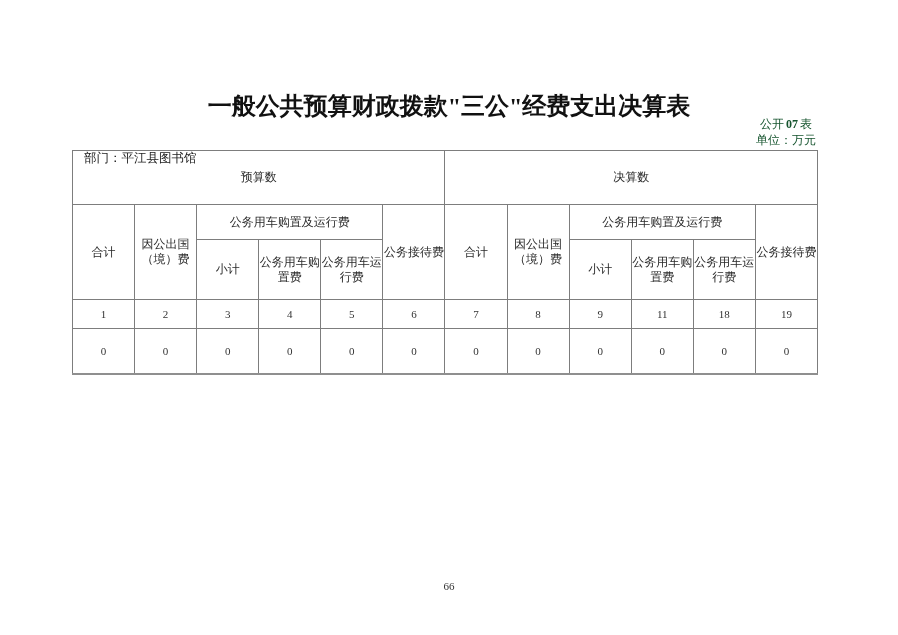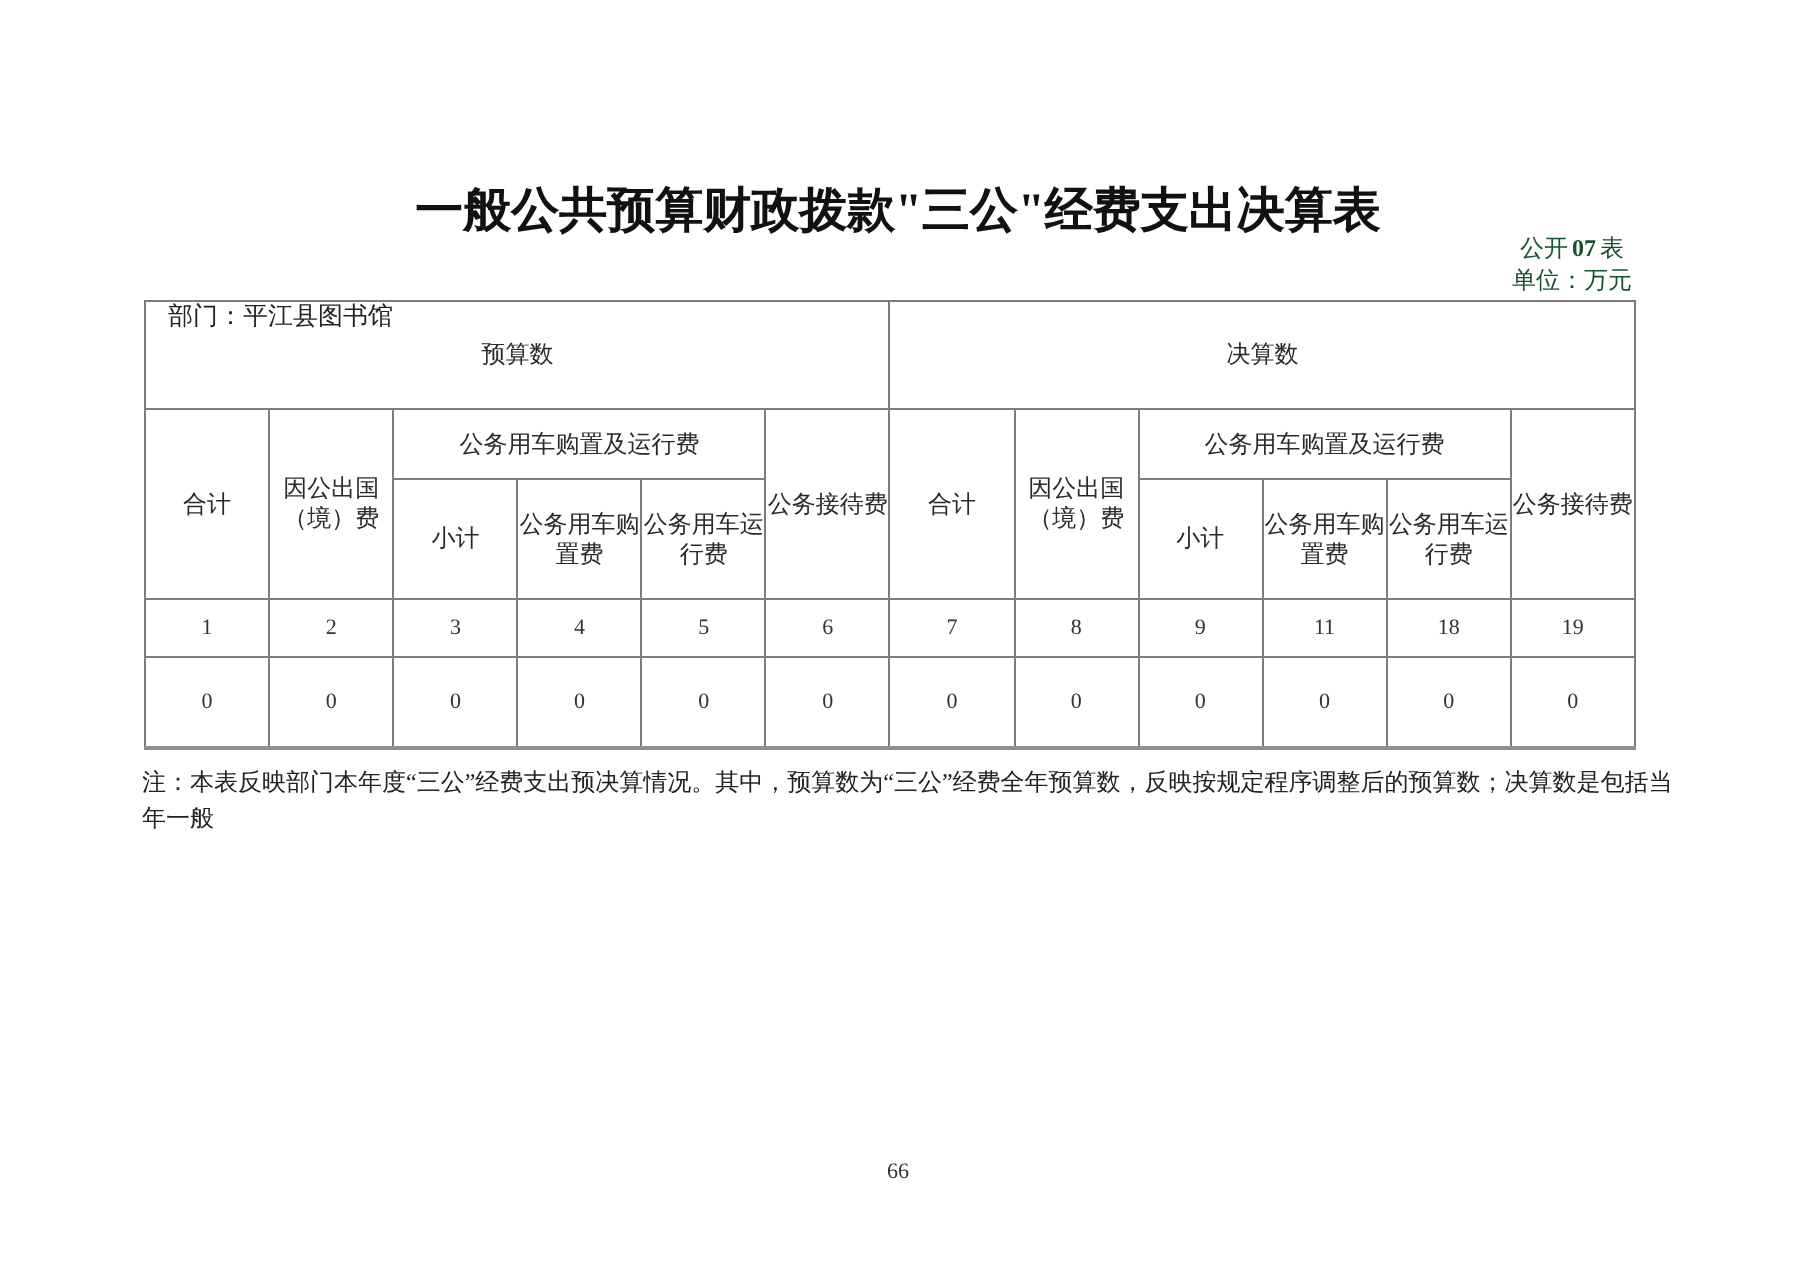"注：本表反映部门本年度“三公”经费支出预决算情况。其中，预算数为“三公”经费全年" div { html: <div>注：本表反映部门本年度“三公”经费支出预决算情况。其中，预算数为“三公”经费全年预算数，反映按规定程序调整后的预算数；决算数是包括当年一般</div> -> none }
